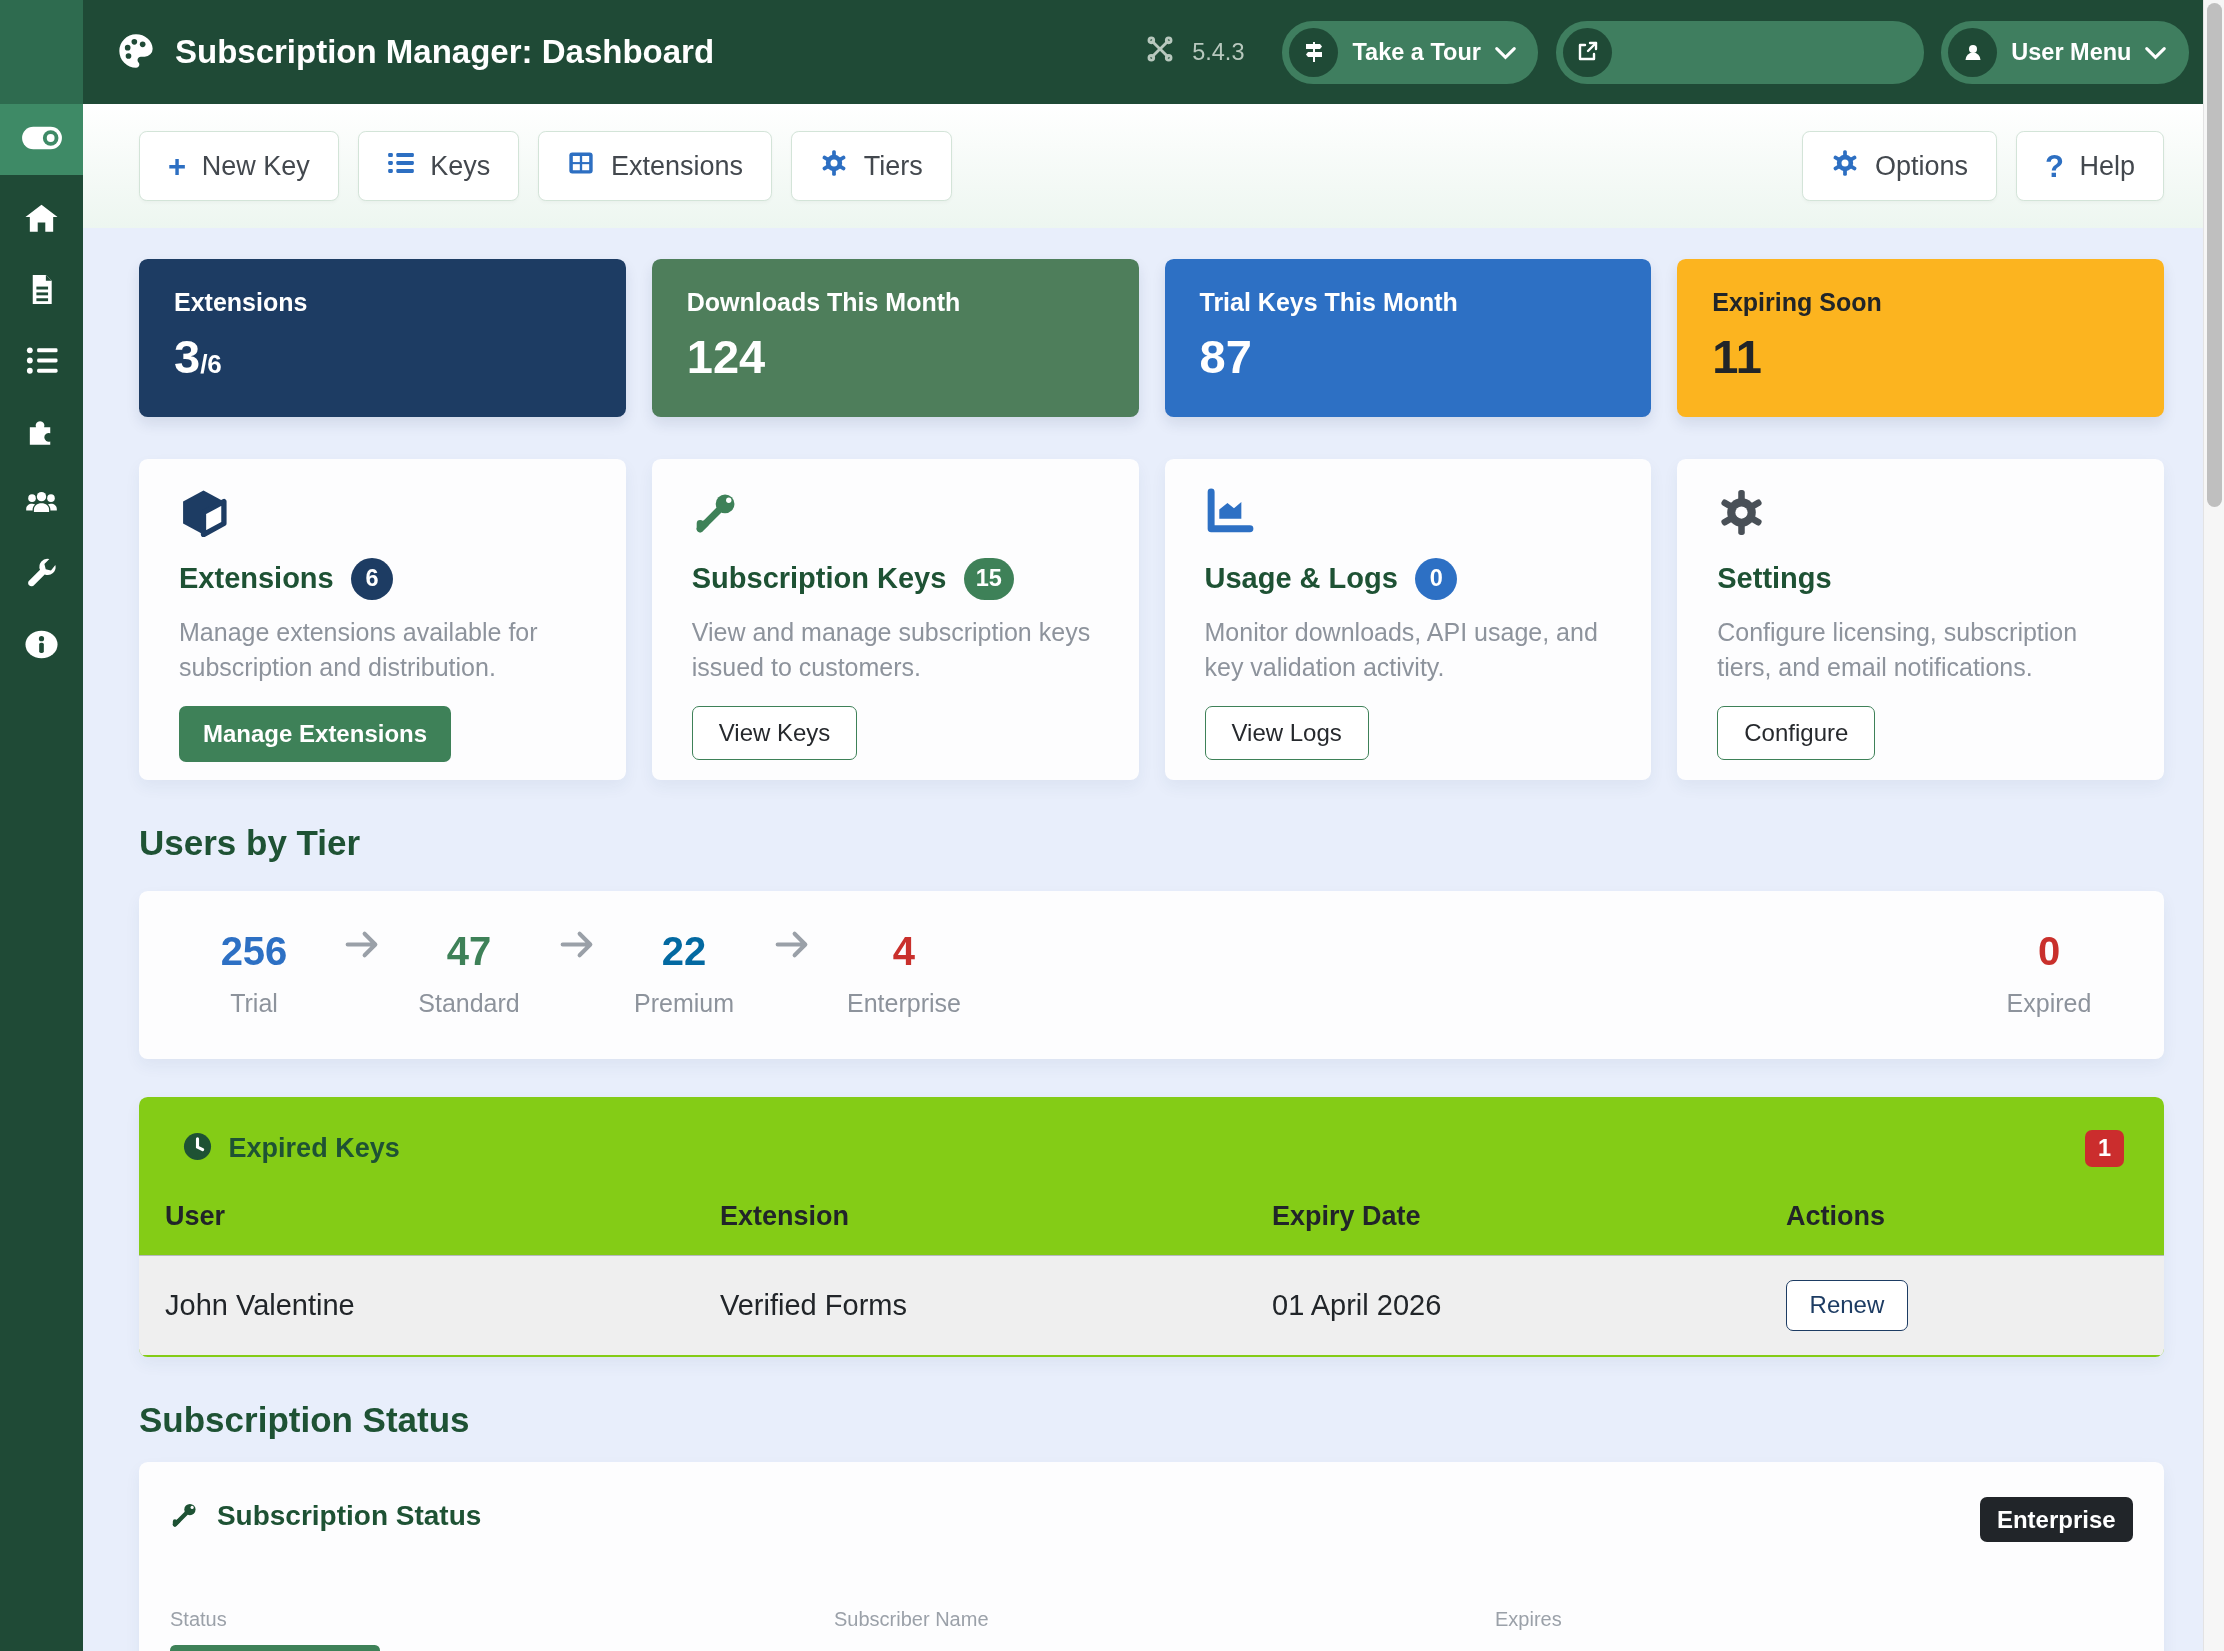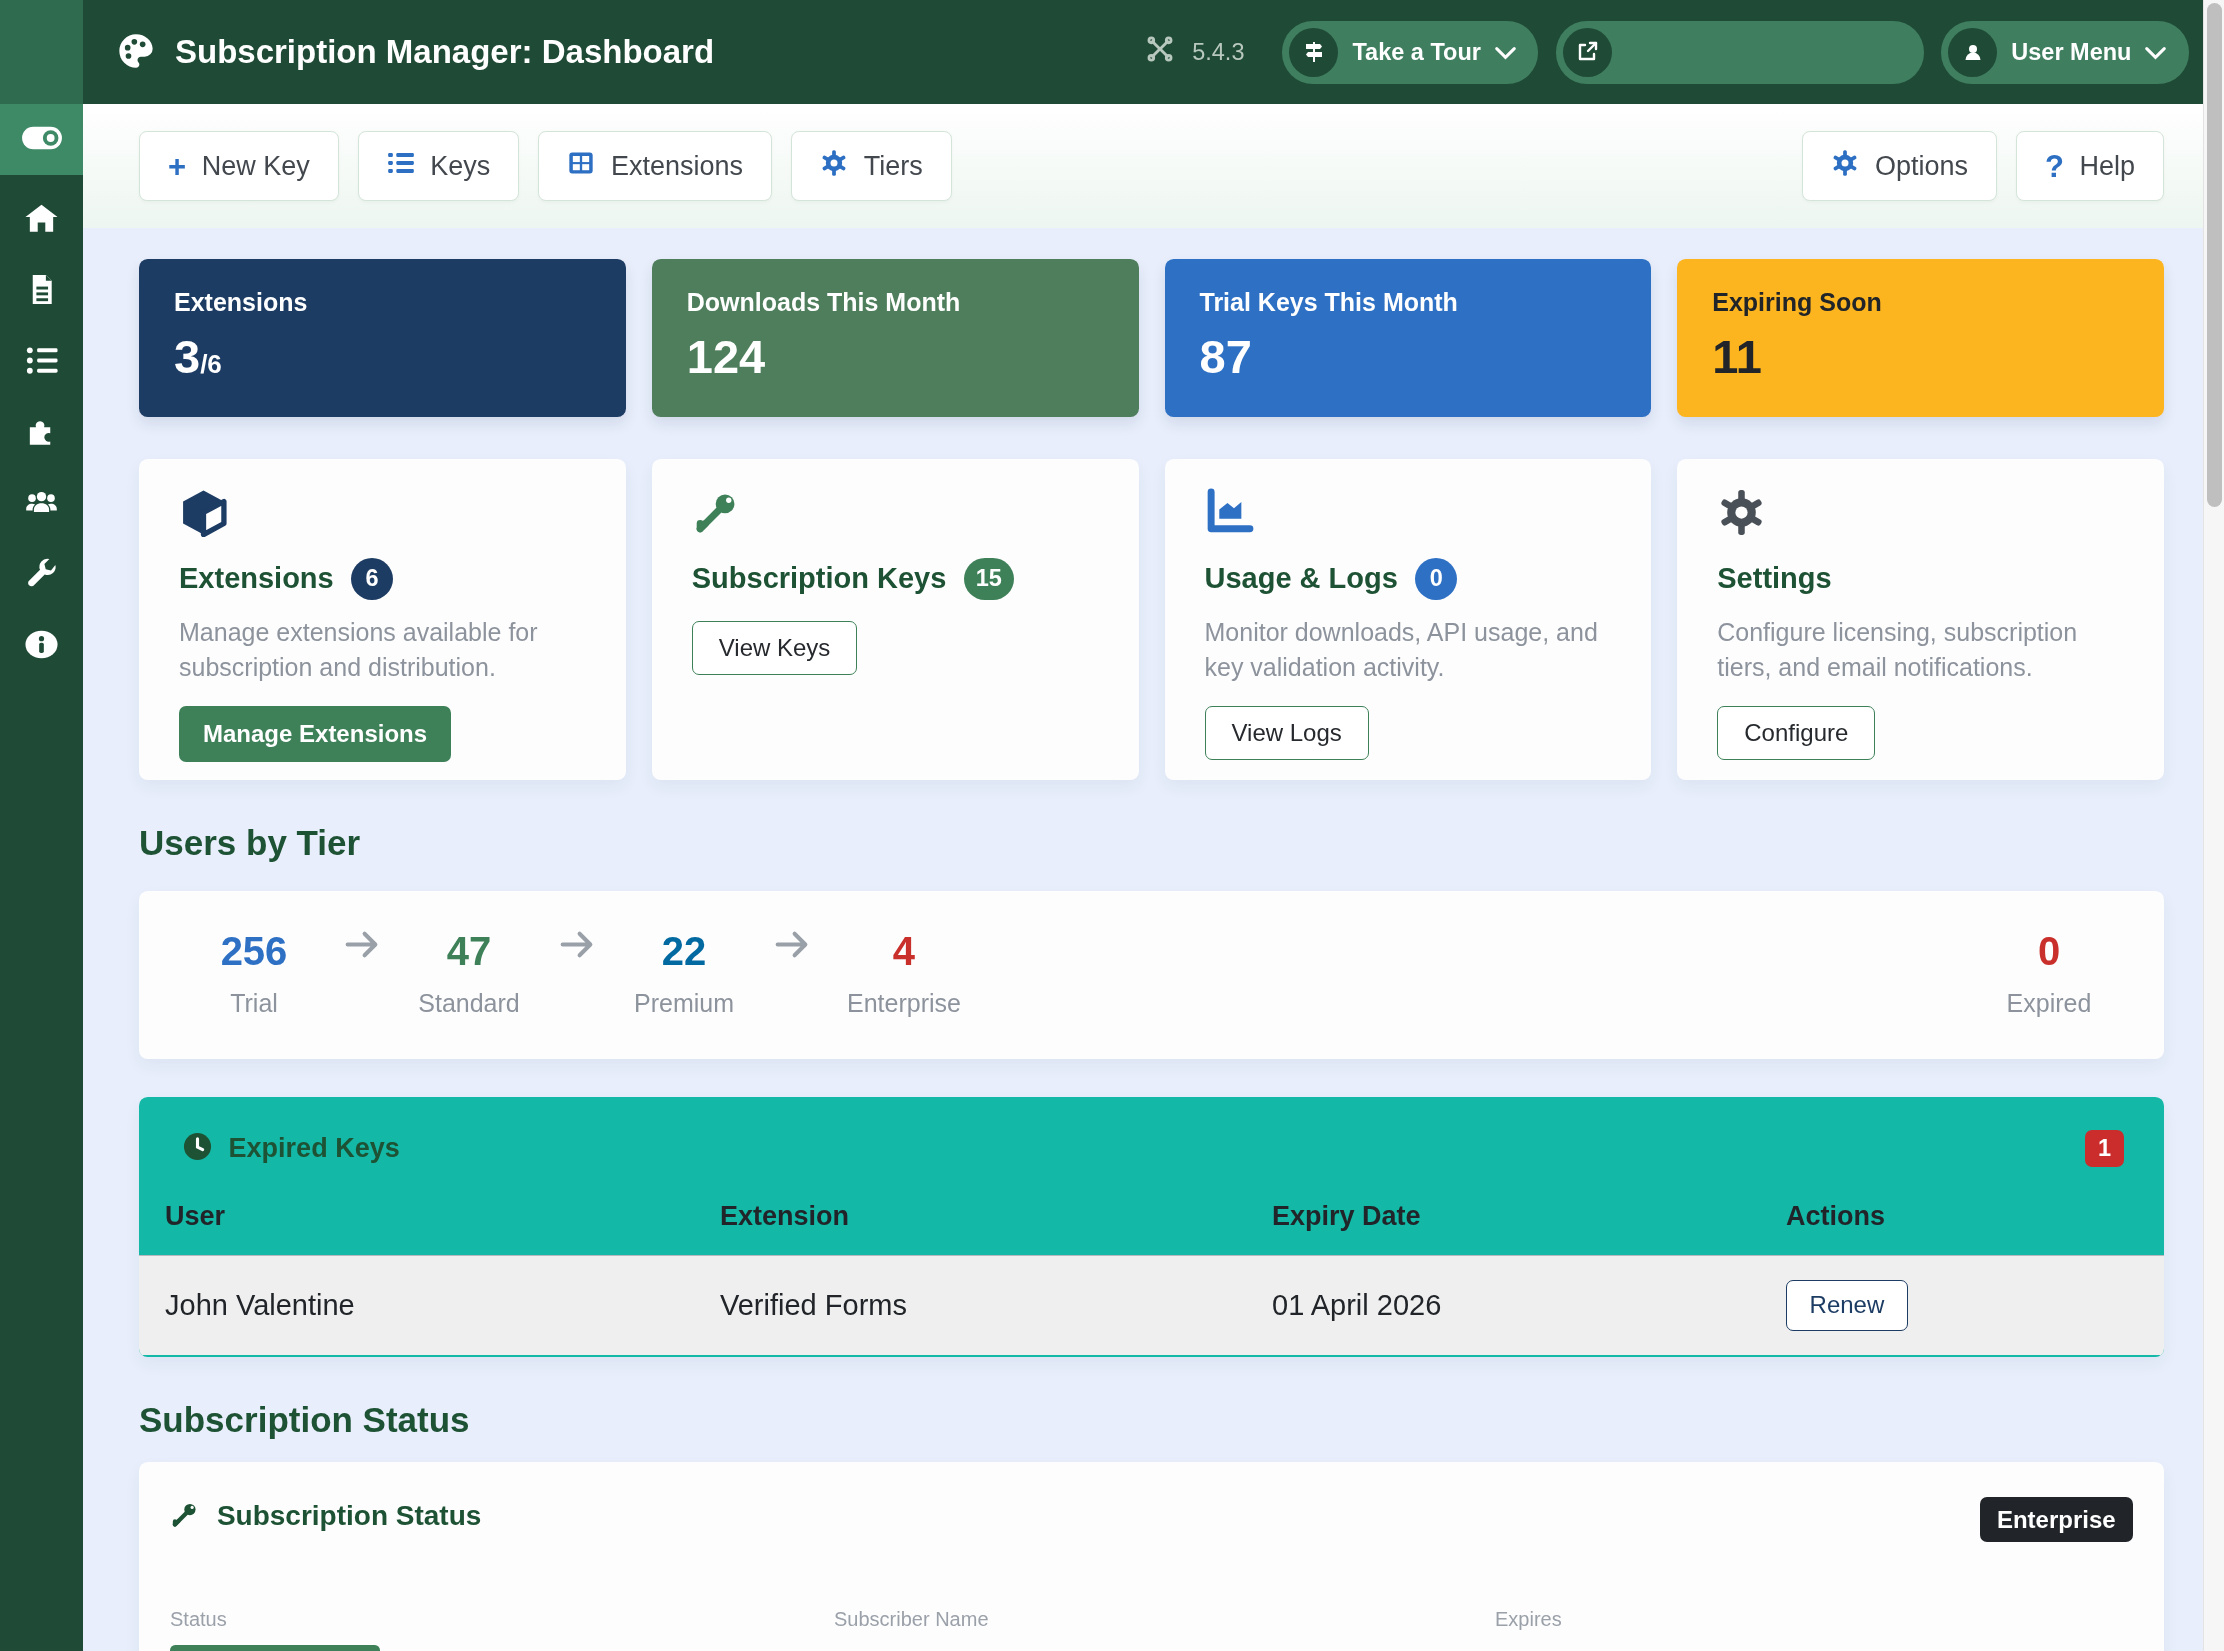"View and manage subscription keys" div.feature-desc { html: none -> <div>View and manage subscription keys issued to customers.</div> }
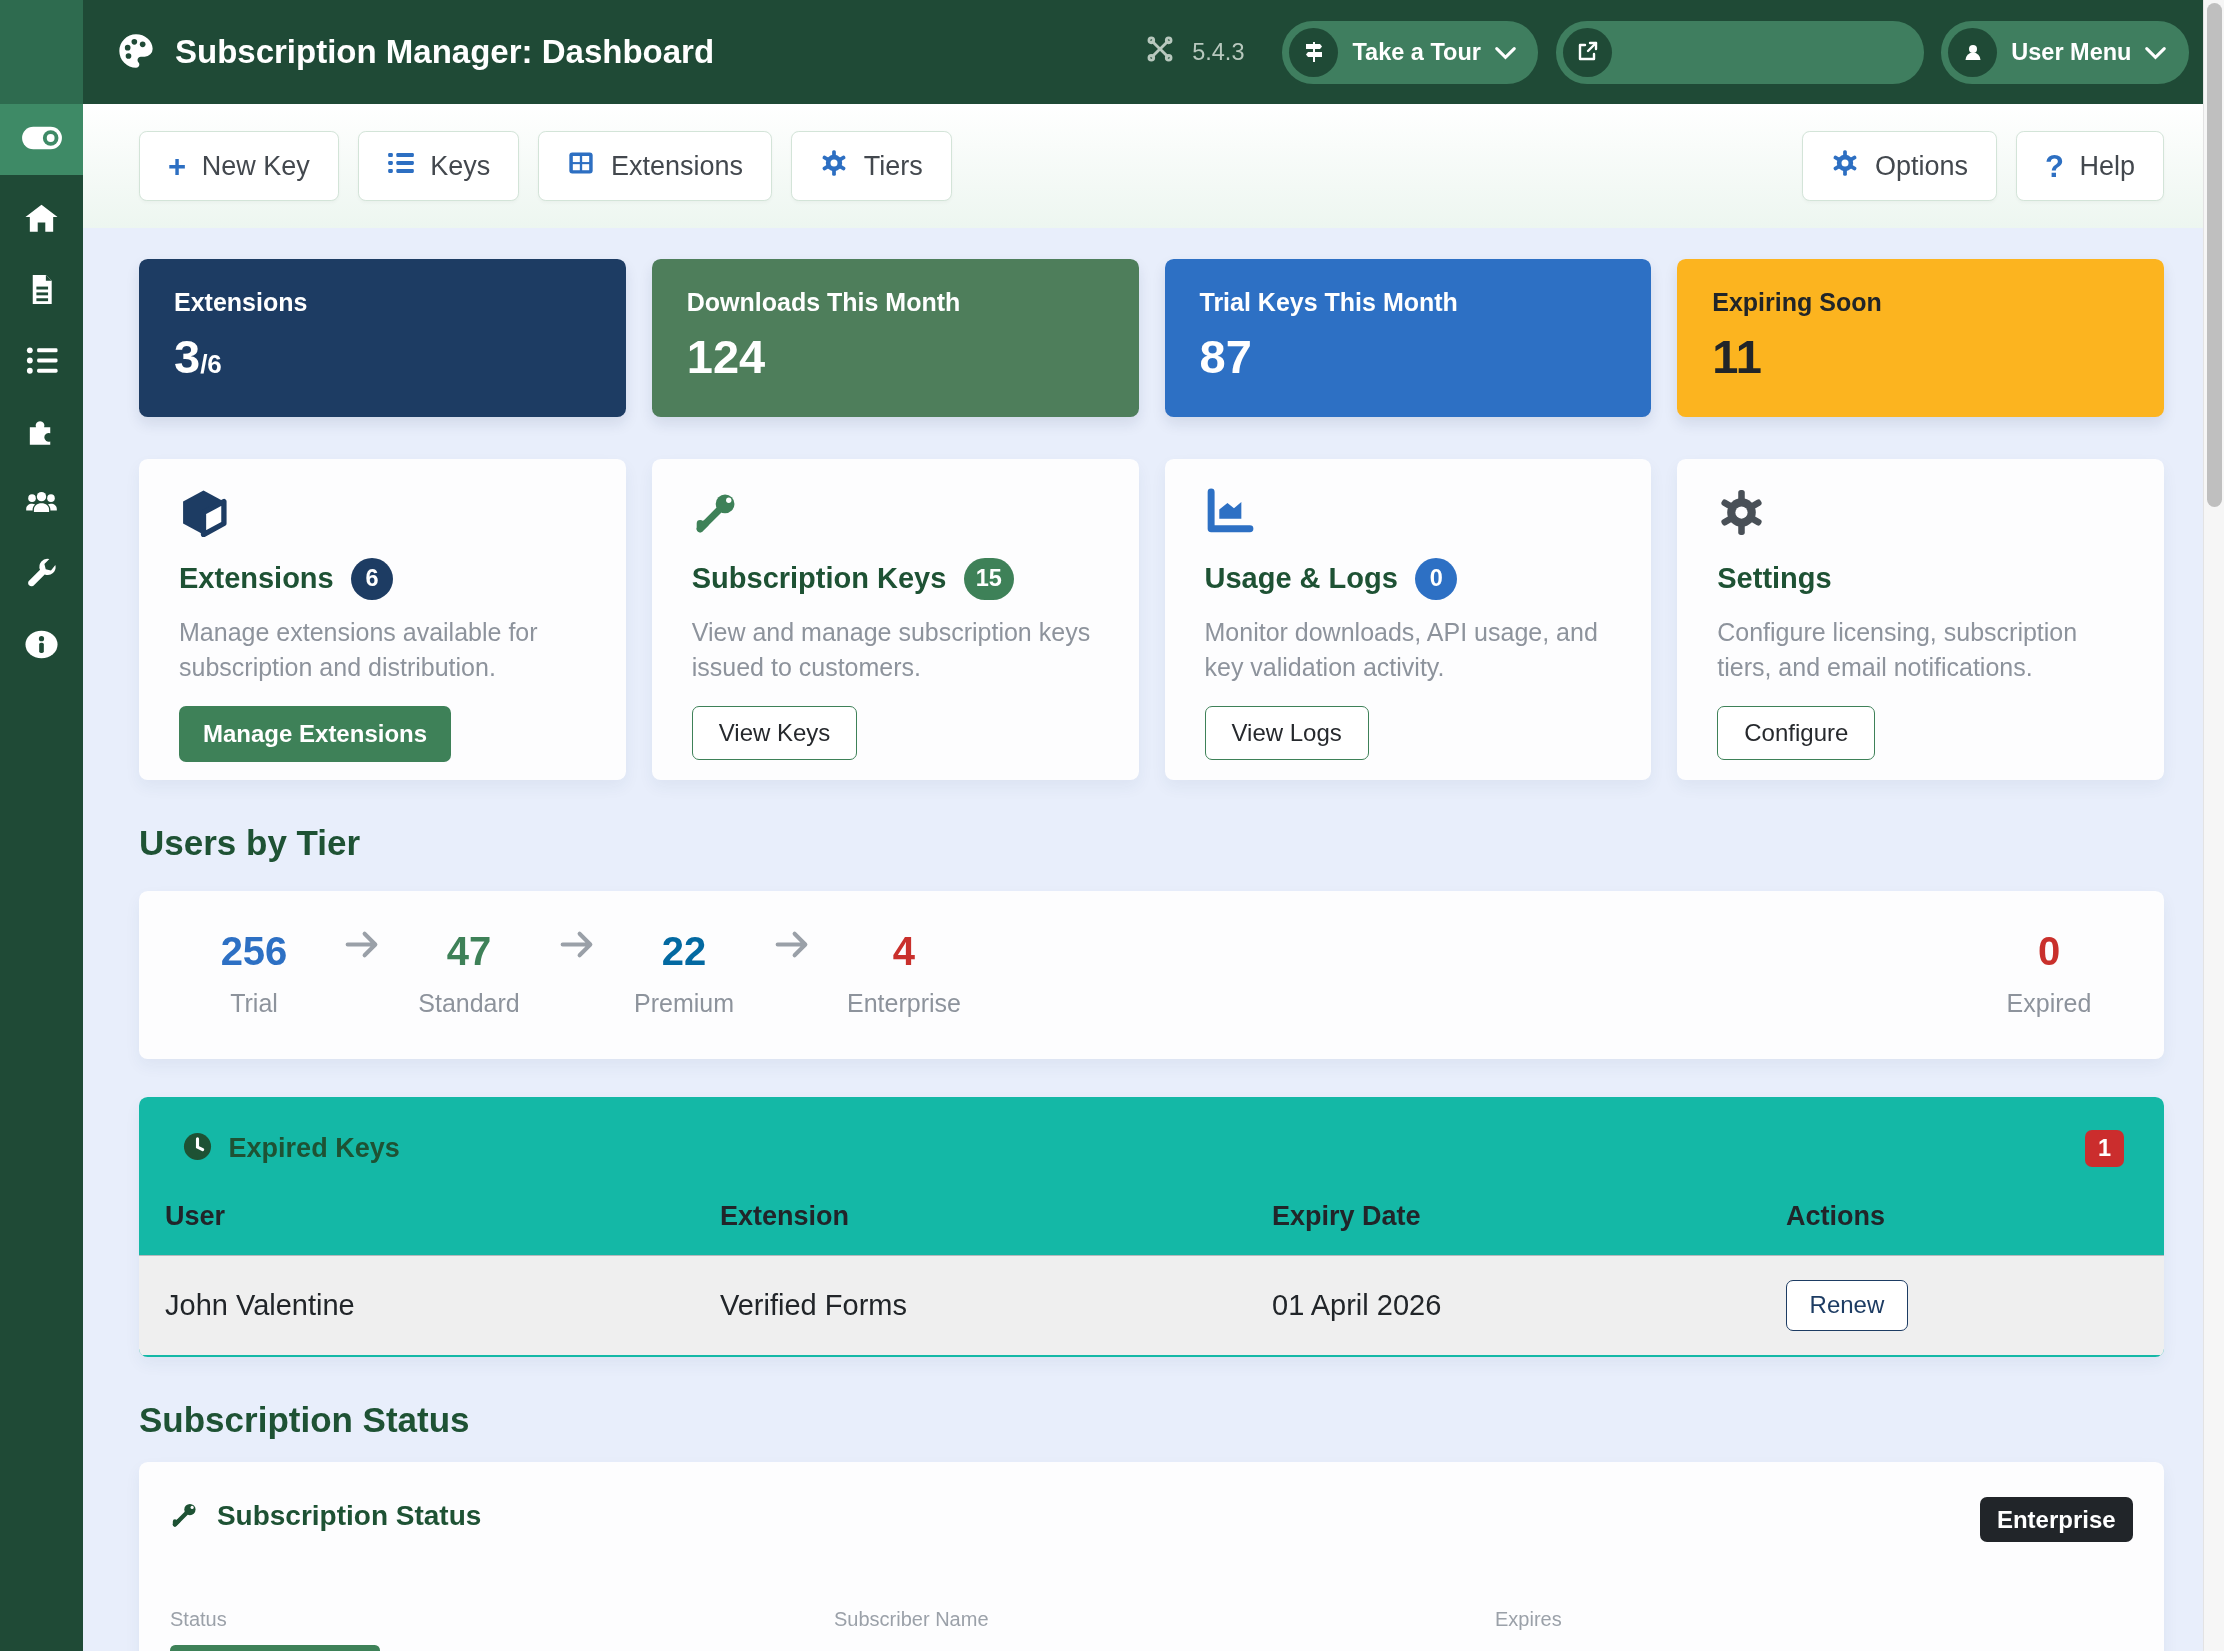"Expired Keys" .expired-panel { background: #14b8a6 -> #84cc16 }
